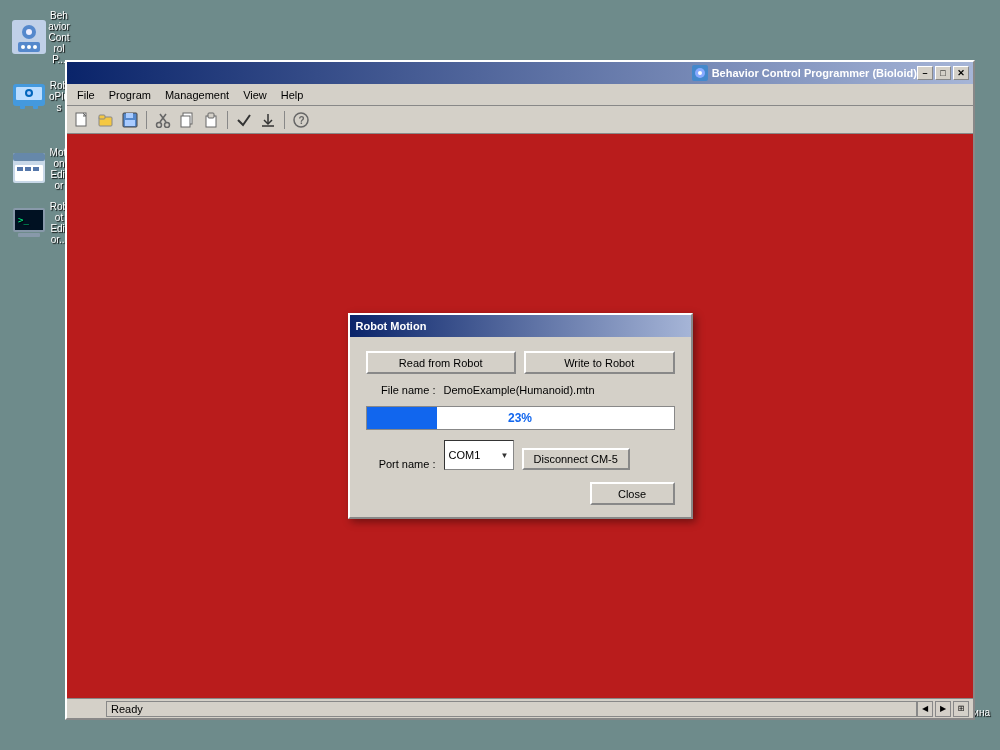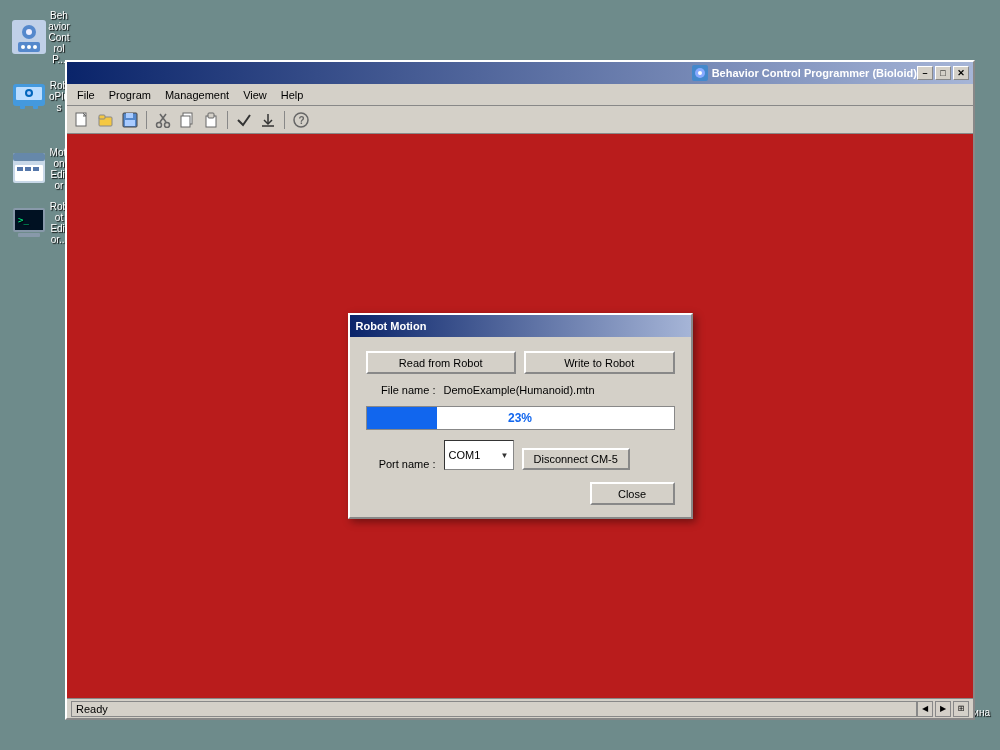"Ready" .status-panel { margin-left: none -> 35px }
